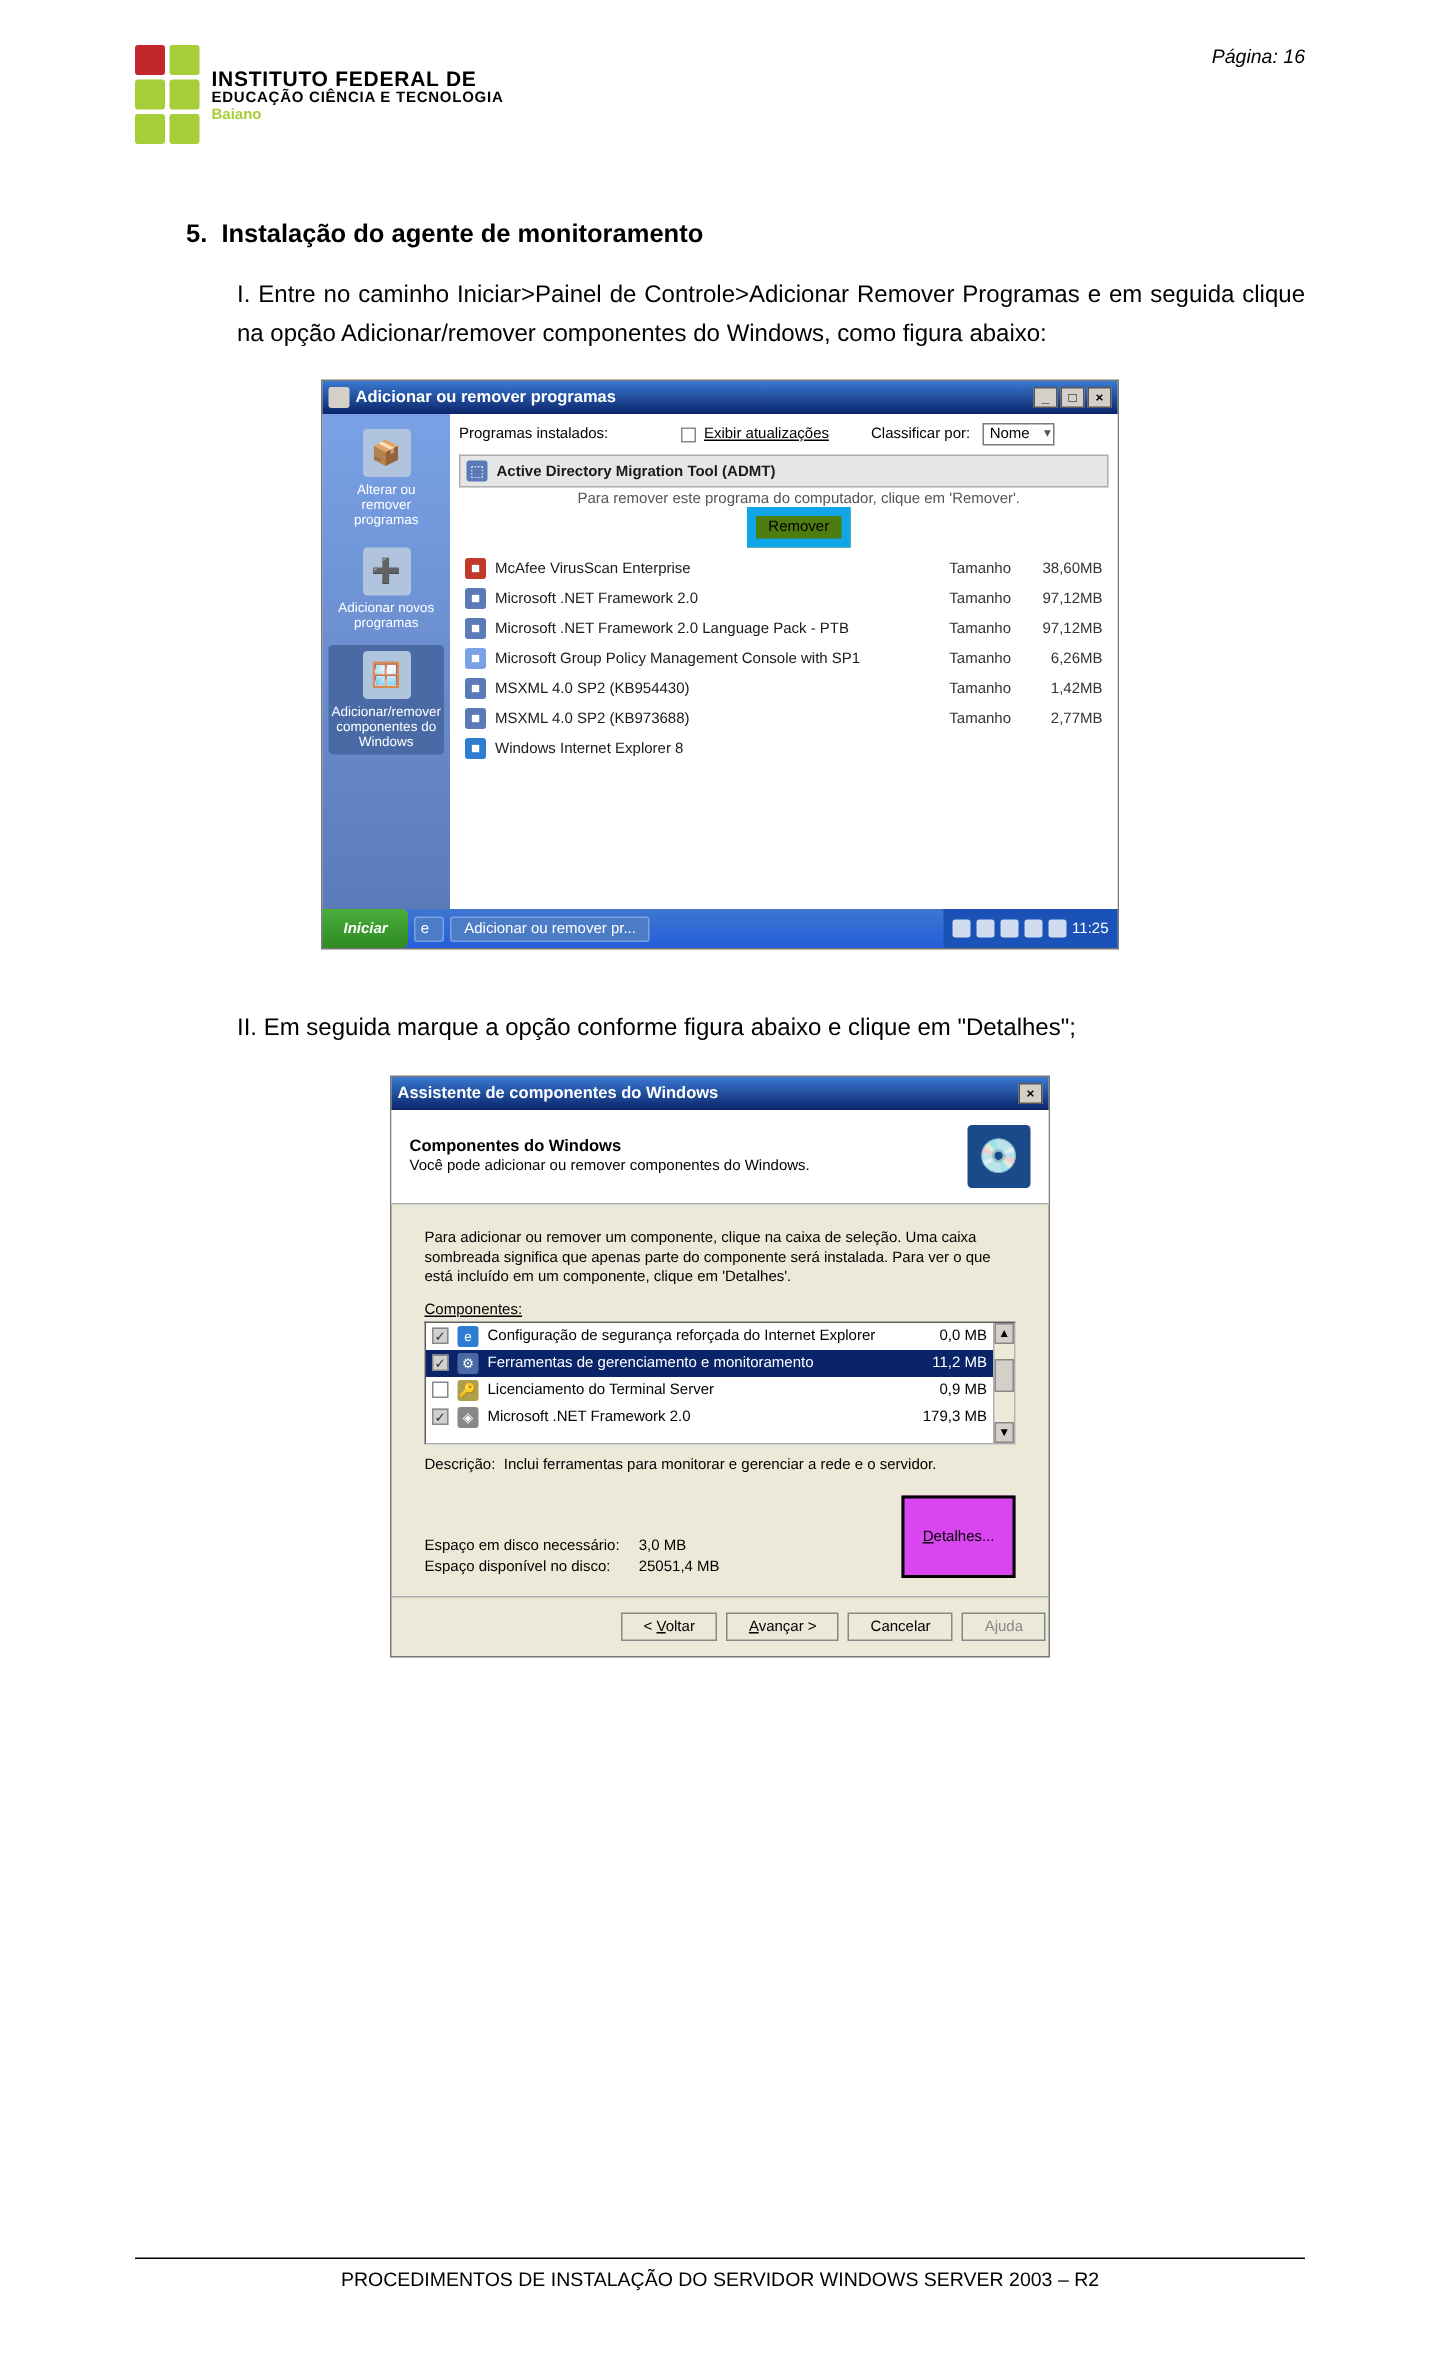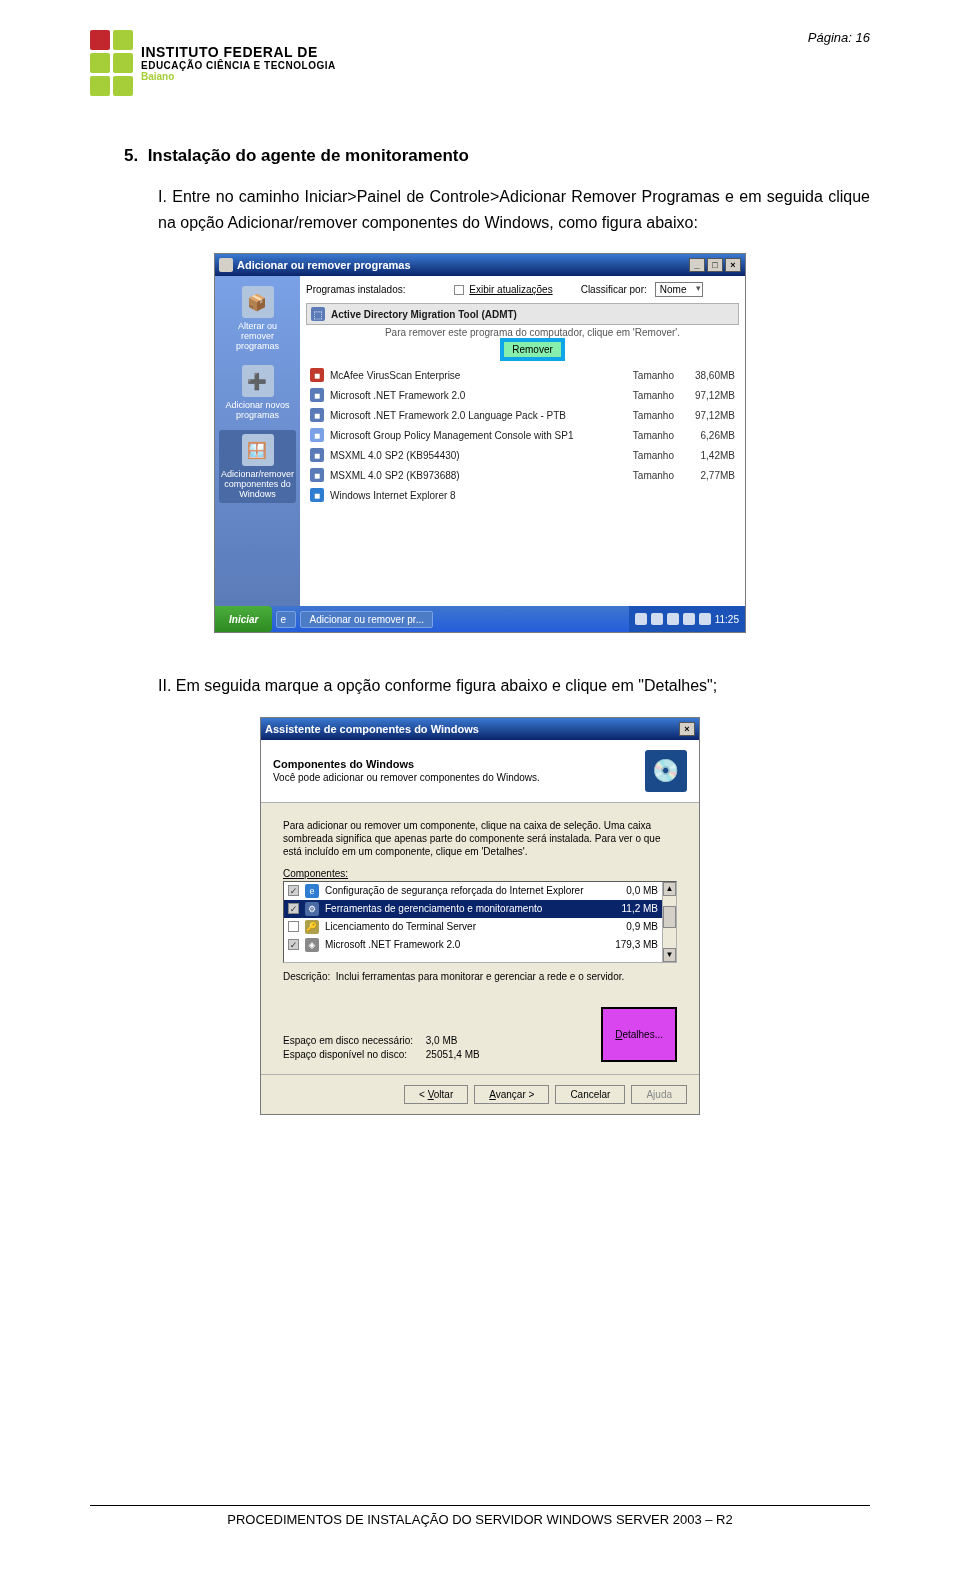"Remover" .btn-remover { background: #86efac -> #4d7c0f; border: 4px solid #0ea5e9 -> 6px solid #0ea5e9 }
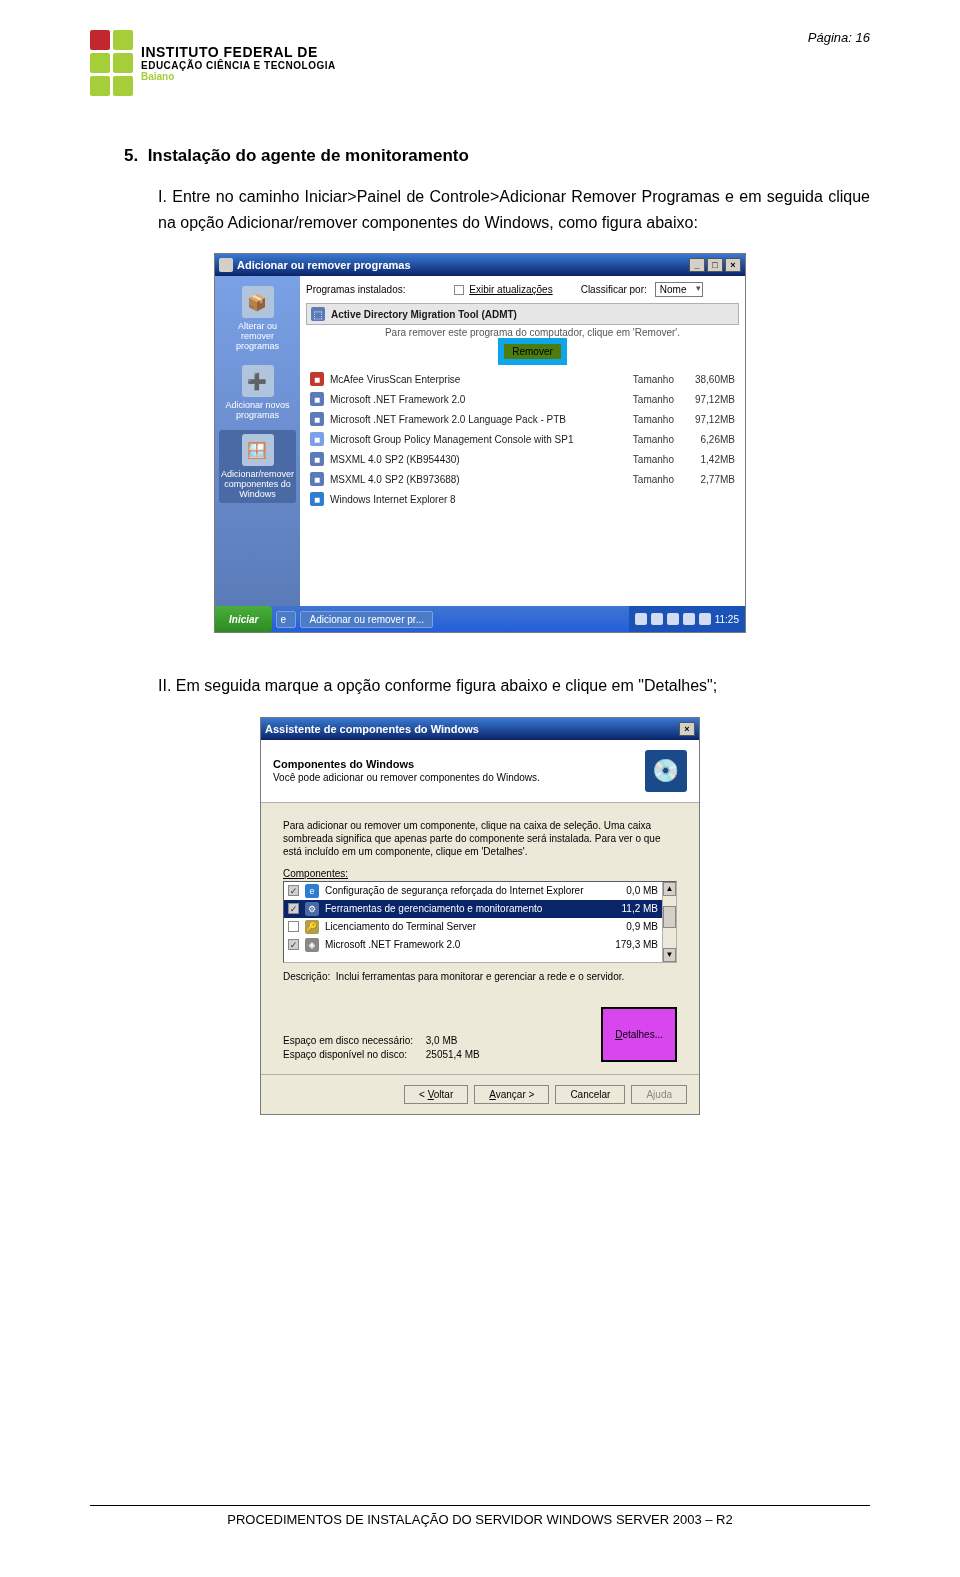"Espaço em disco necessário: 3,0" .space-row { margin-top: 25px -> 15px }
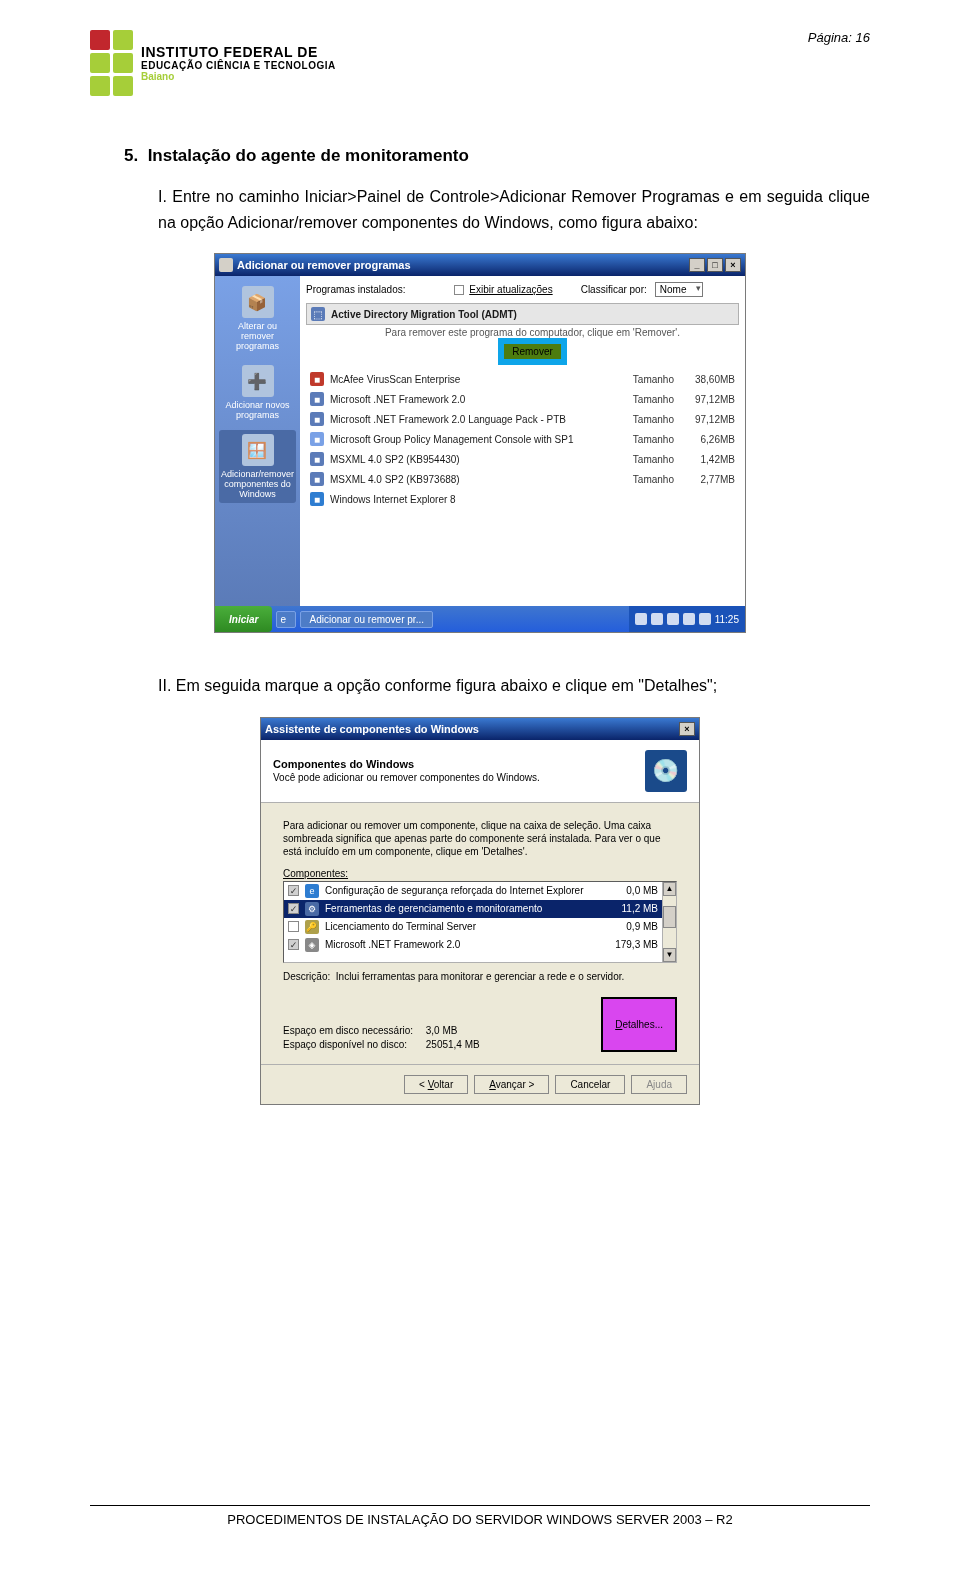"< Voltar" .wiz-footer { padding: 10px 12px -> 10px 2px }
